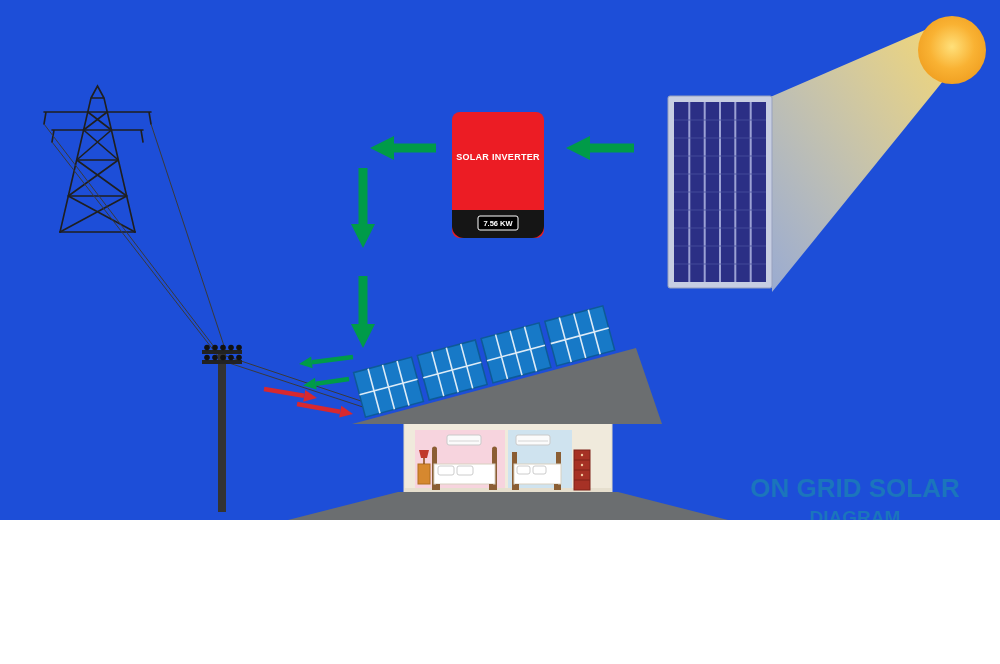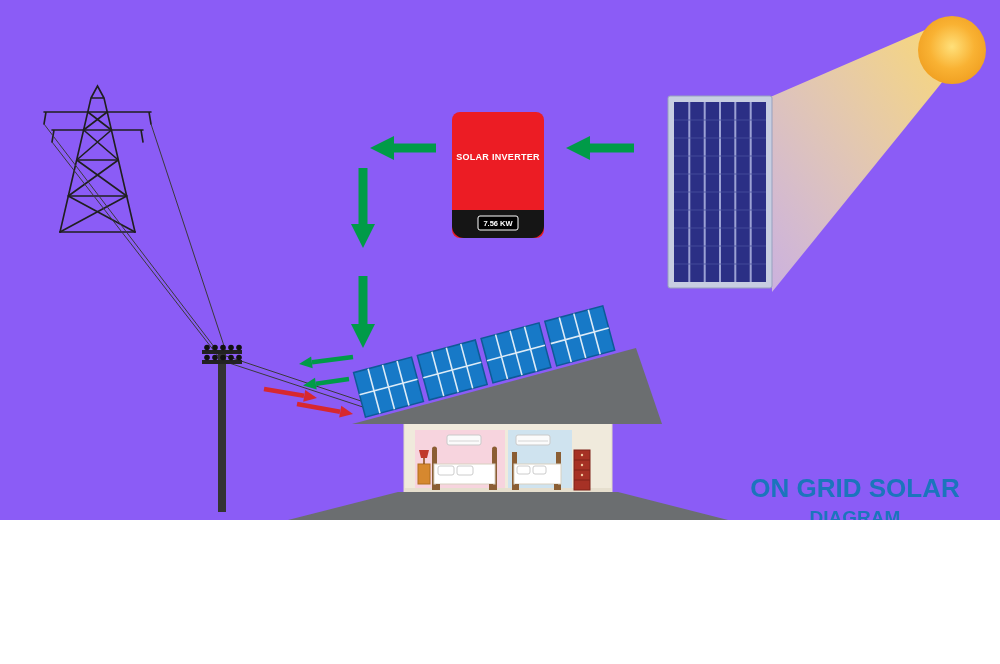"SOLAR INVERTER" .stage { background: #8b5cf6 -> #1d4ed8 }
